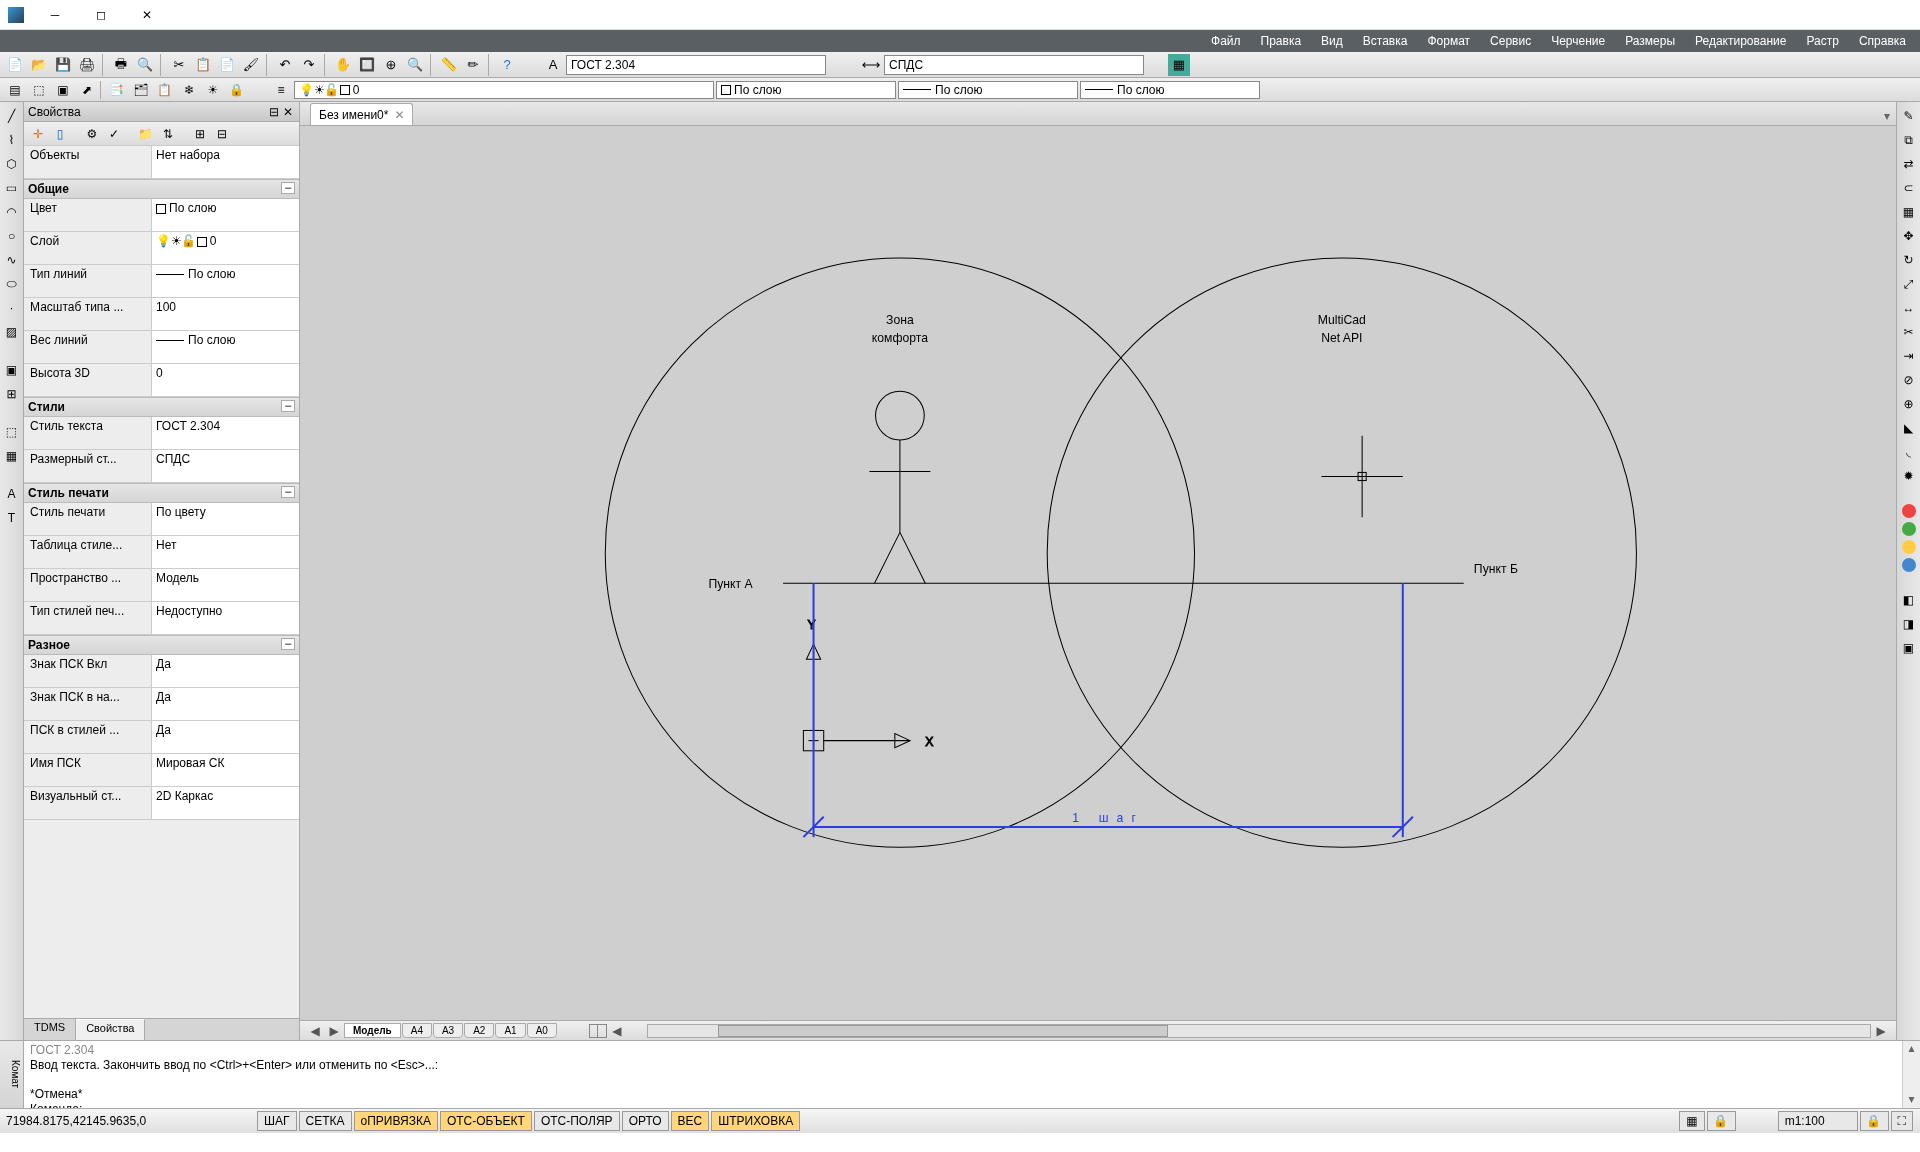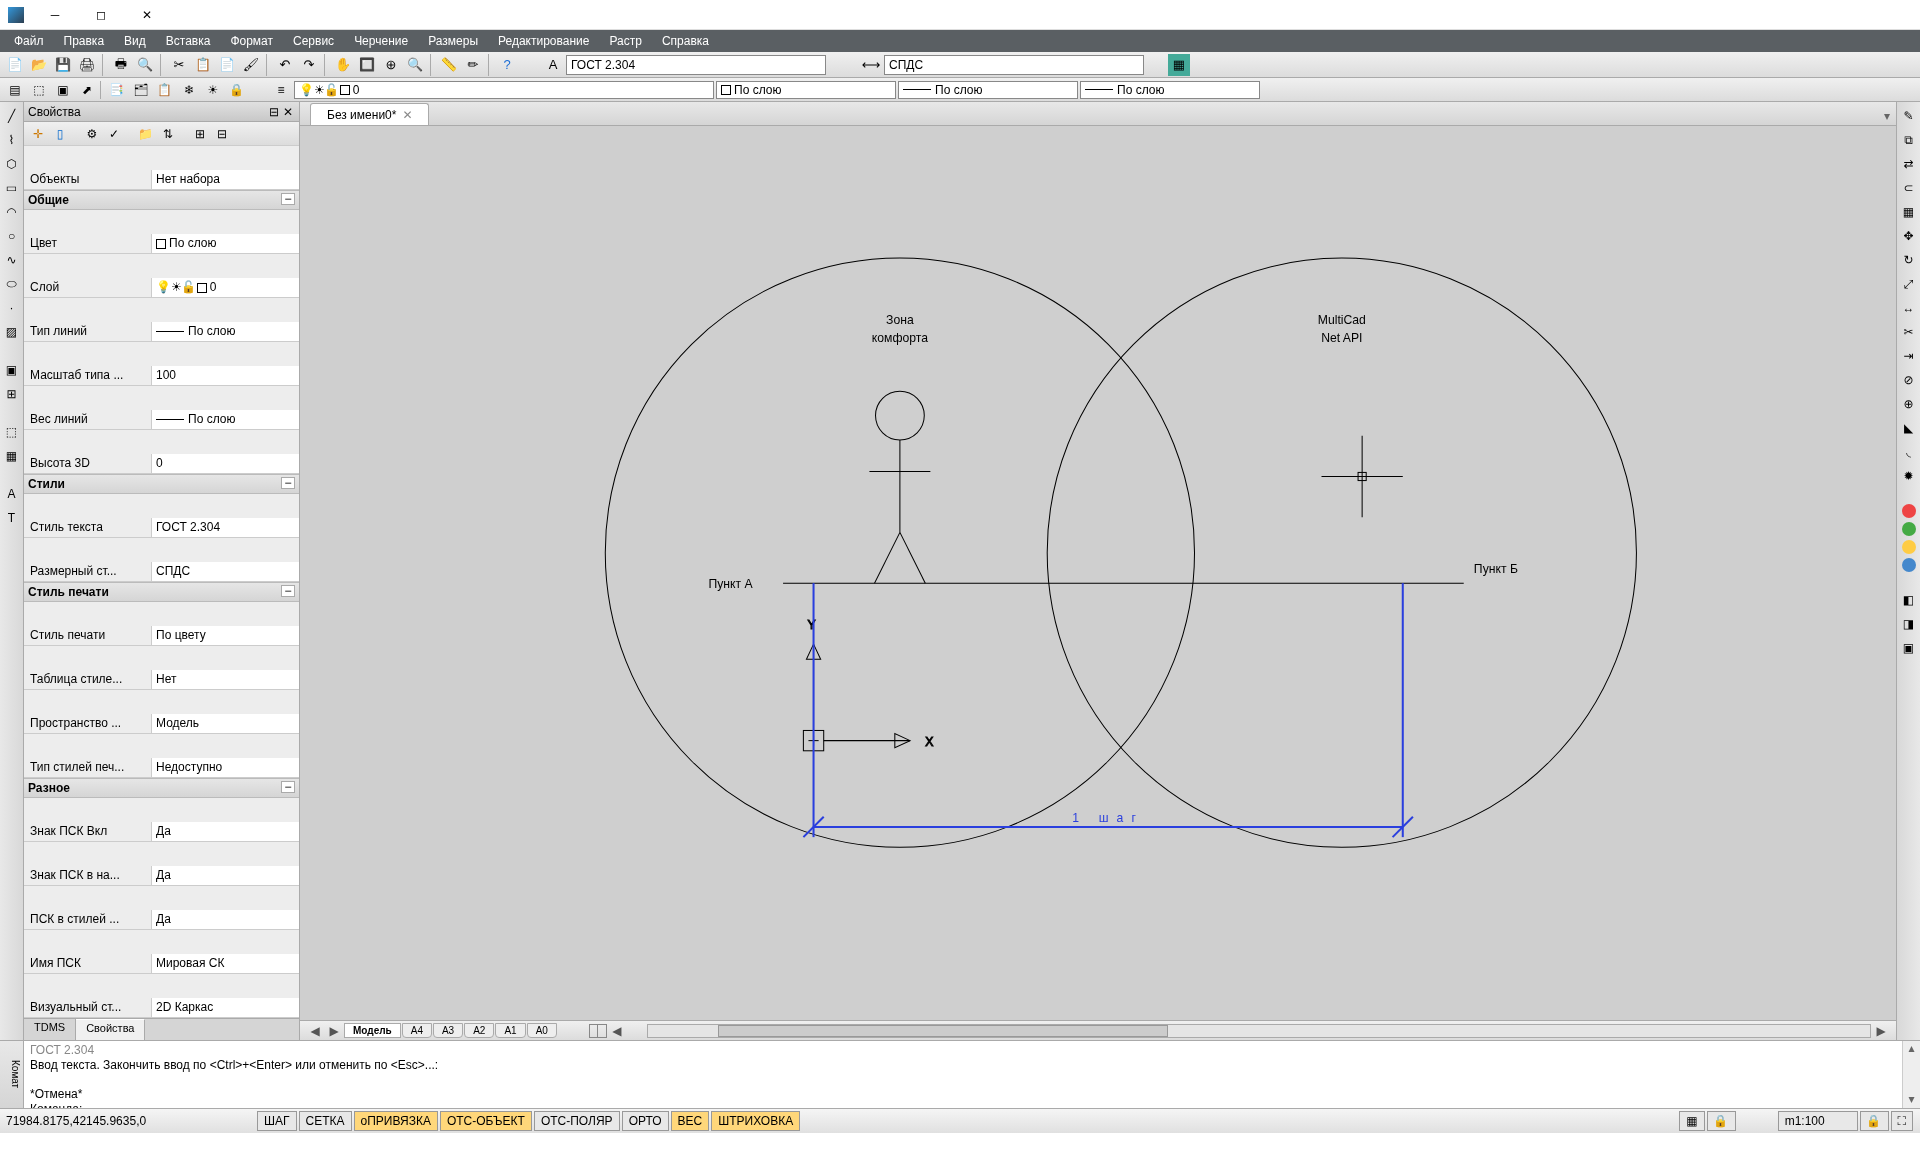"Файл" .menubar { justify-content: none -> flex-end }
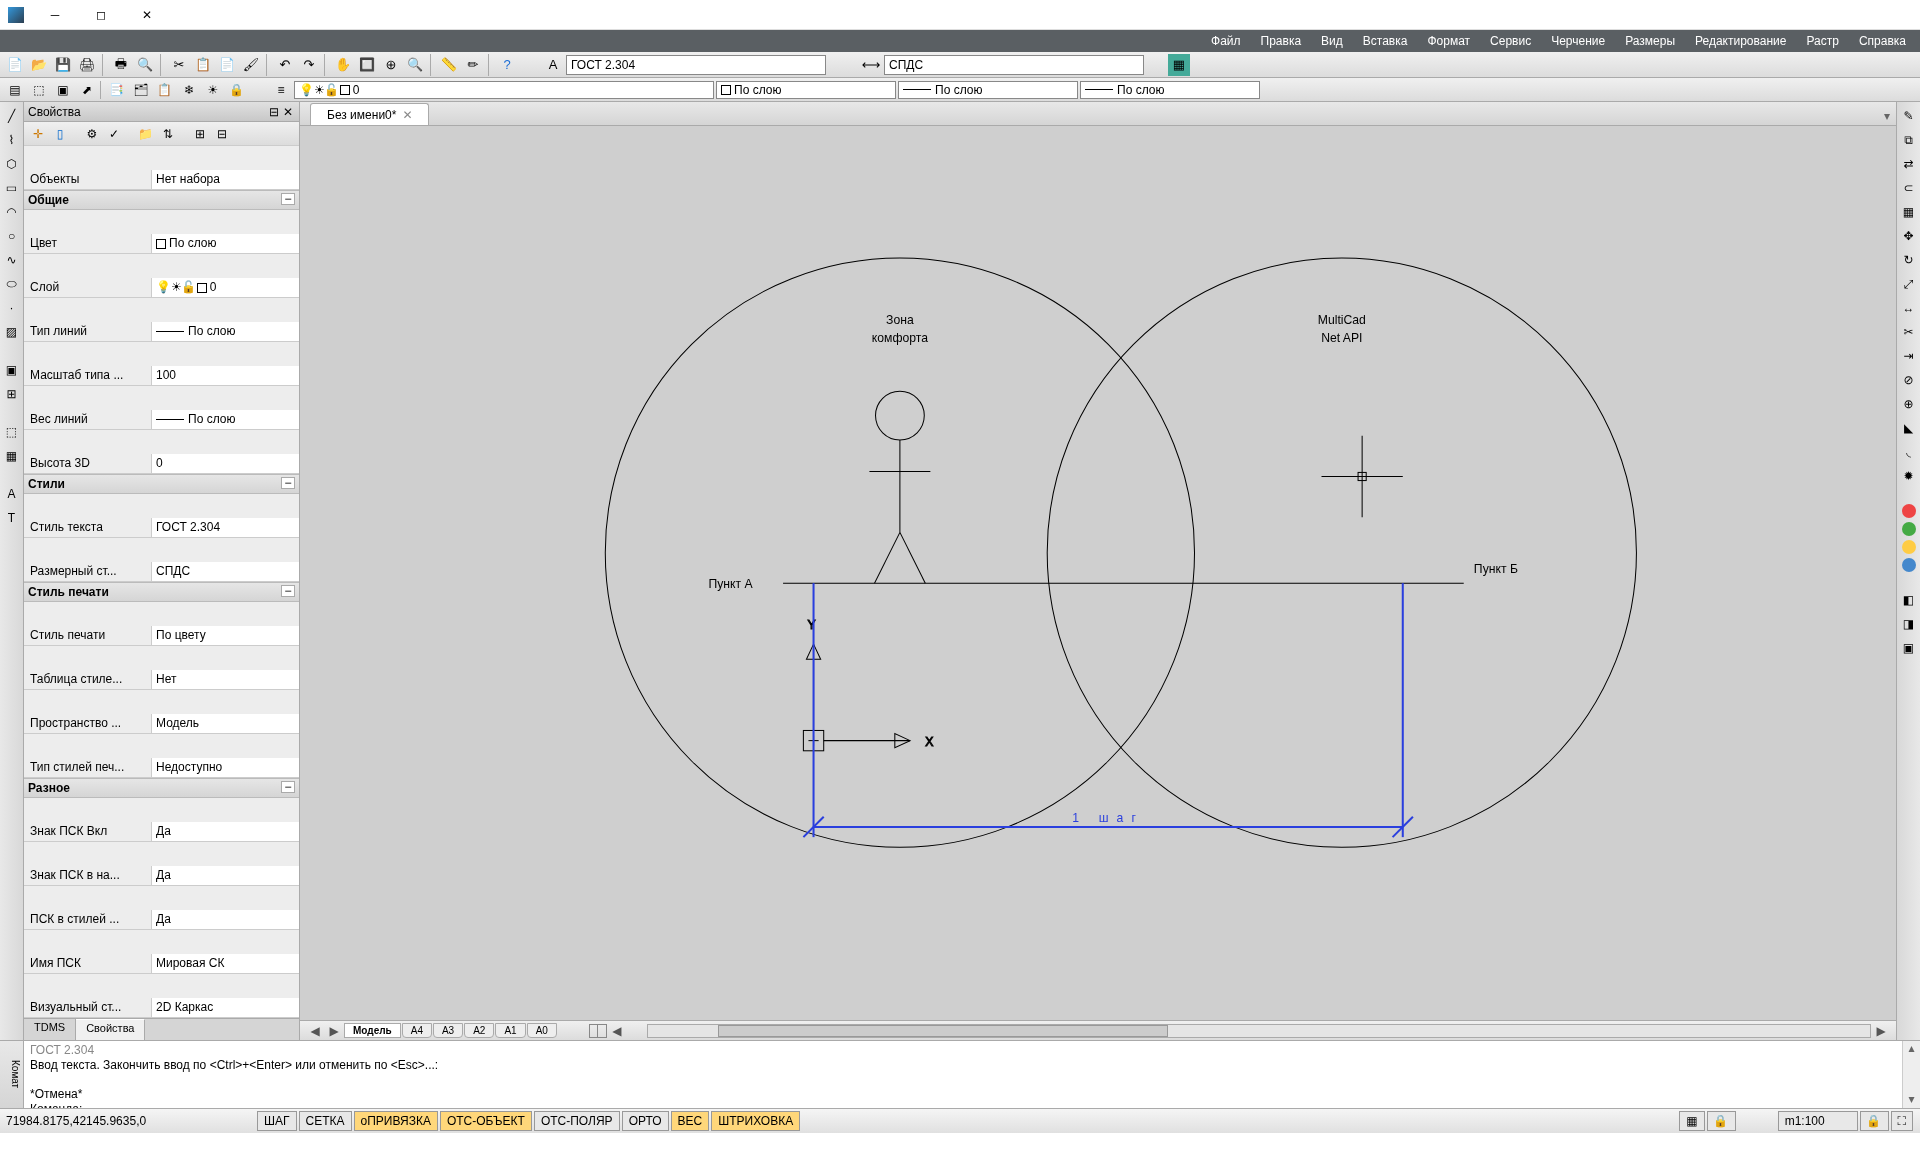"Без имени0*" .doctabs .dtab { padding: 2px 16px -> 2px 8px }
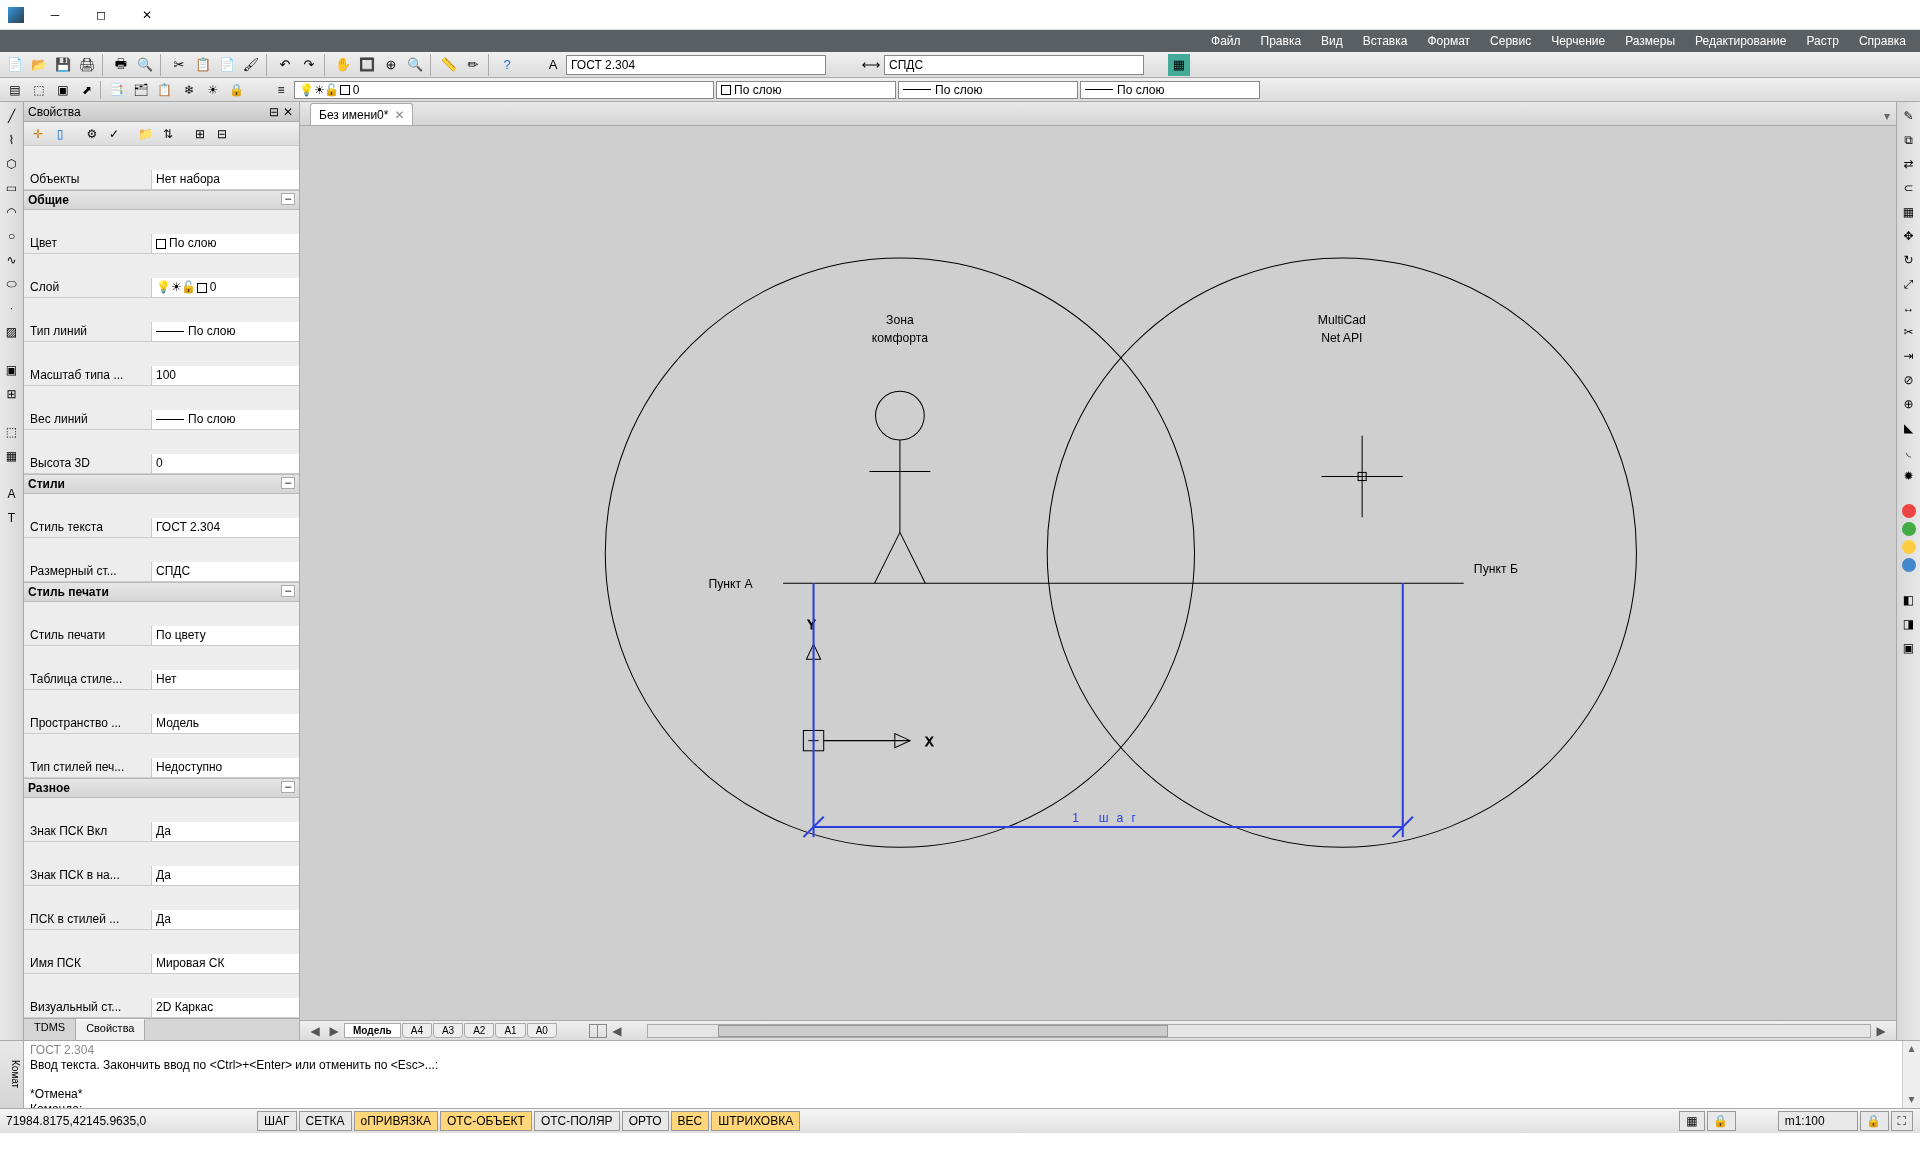"Объекты" .proppanel .prow { height: 20px -> 33px; margin-top: 24px -> none }
